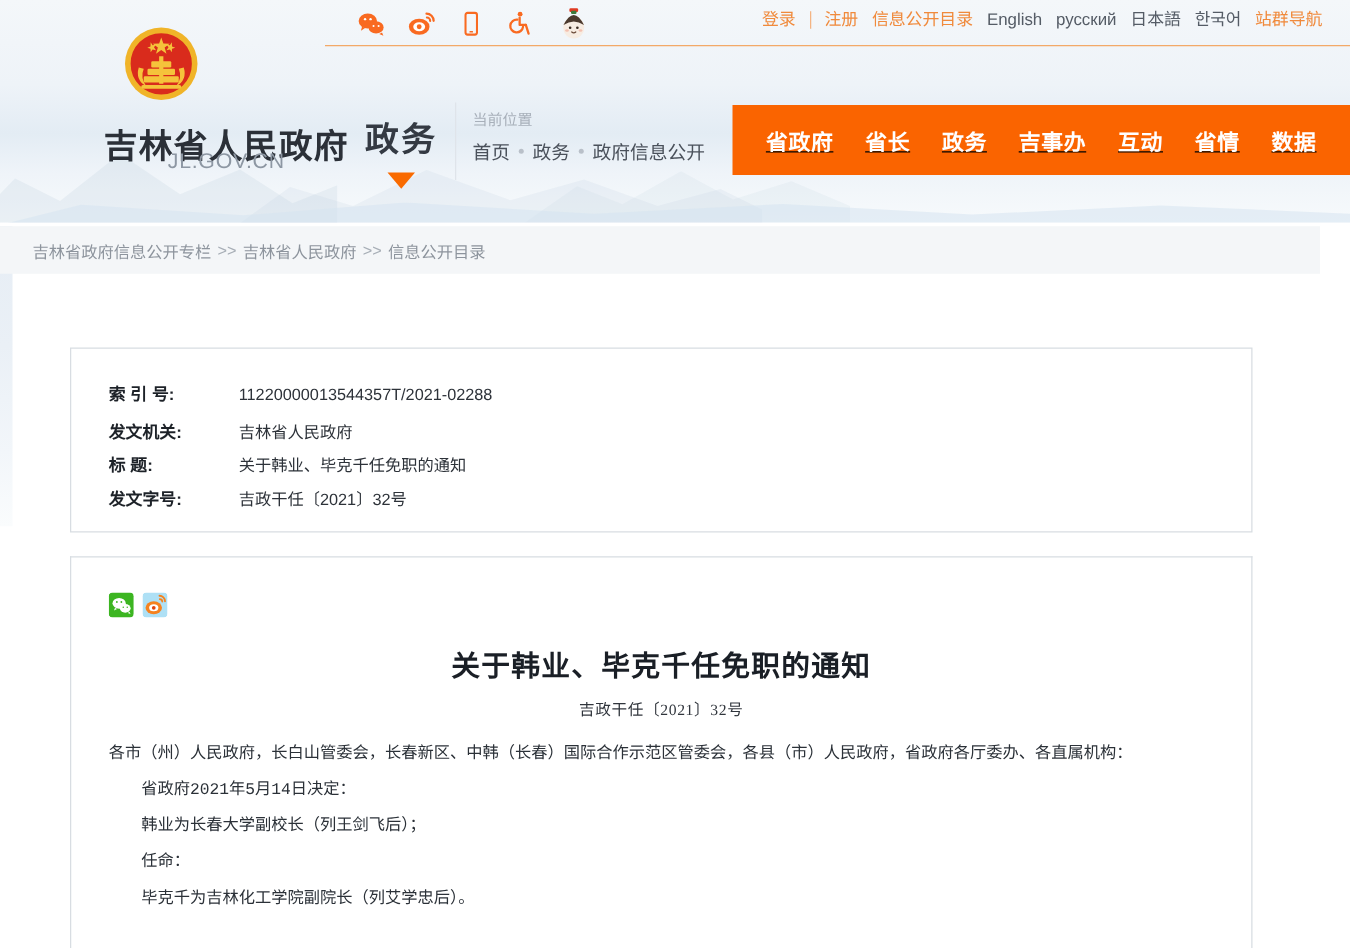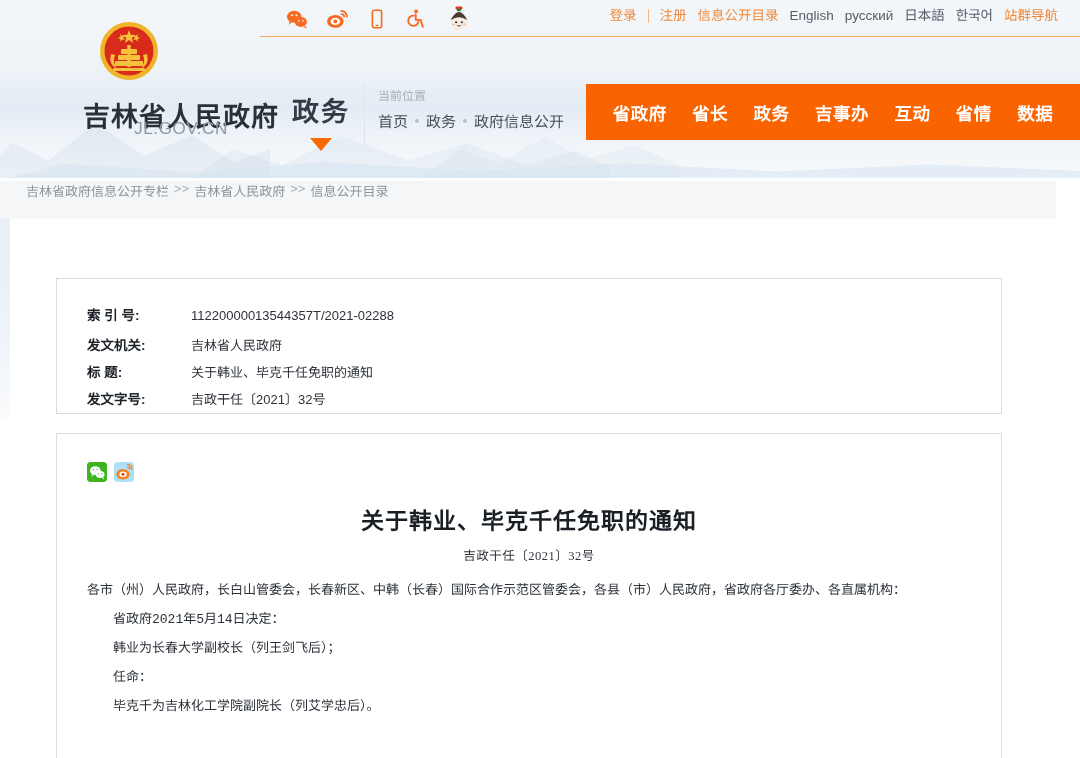"省政府" .mainnav { text-decoration: none -> underline }
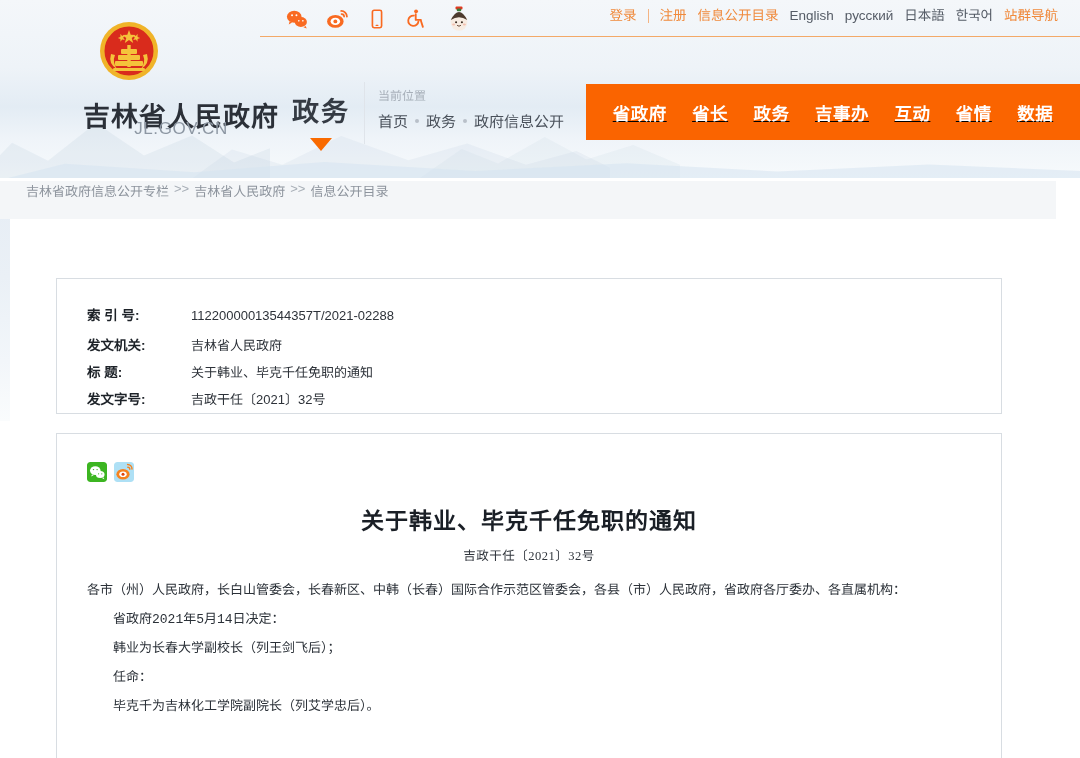"吉林省政府信息公开专栏" .bcbar { align-items: none -> center }
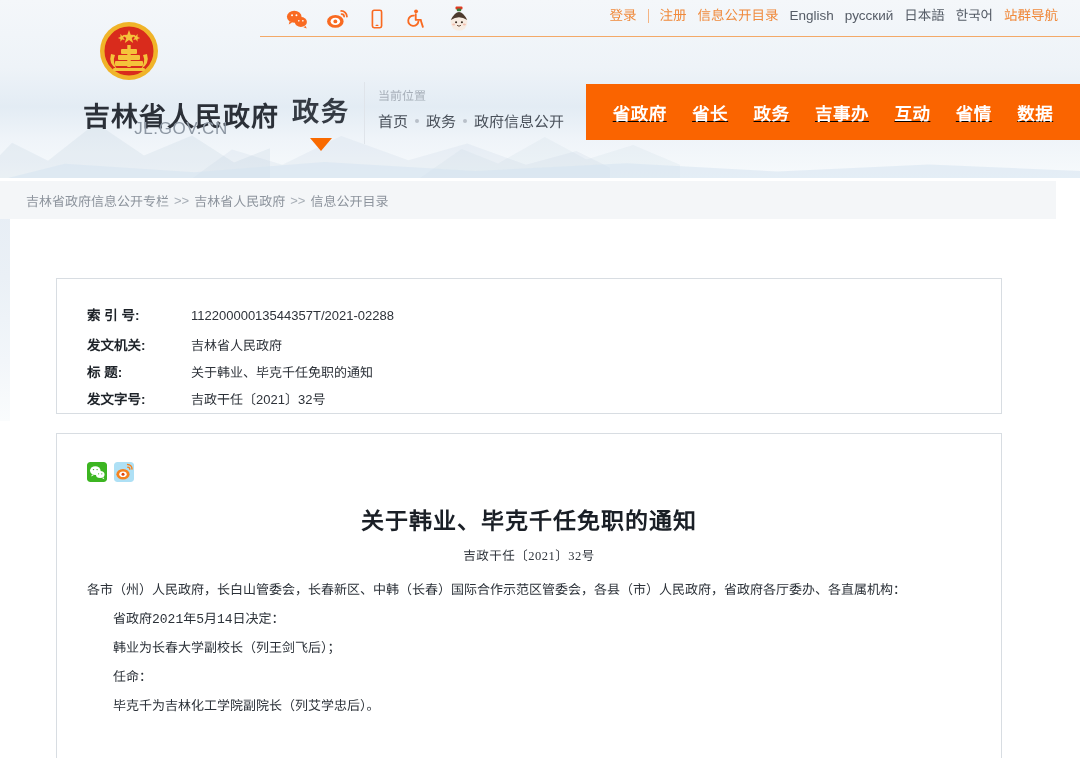"索 引 号:" .meta-box { padding: 18px 0 8px 0 -> 18px 0 20px 0 }
